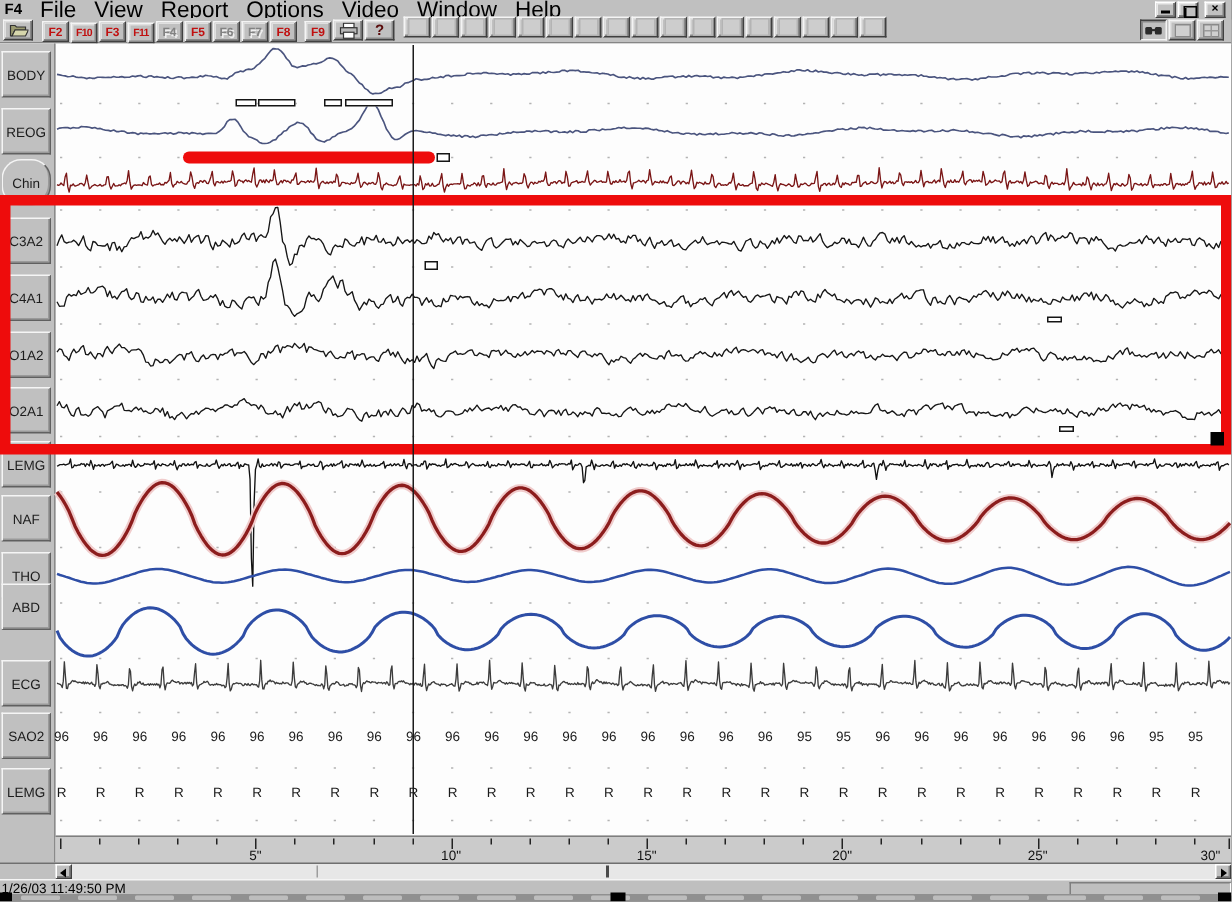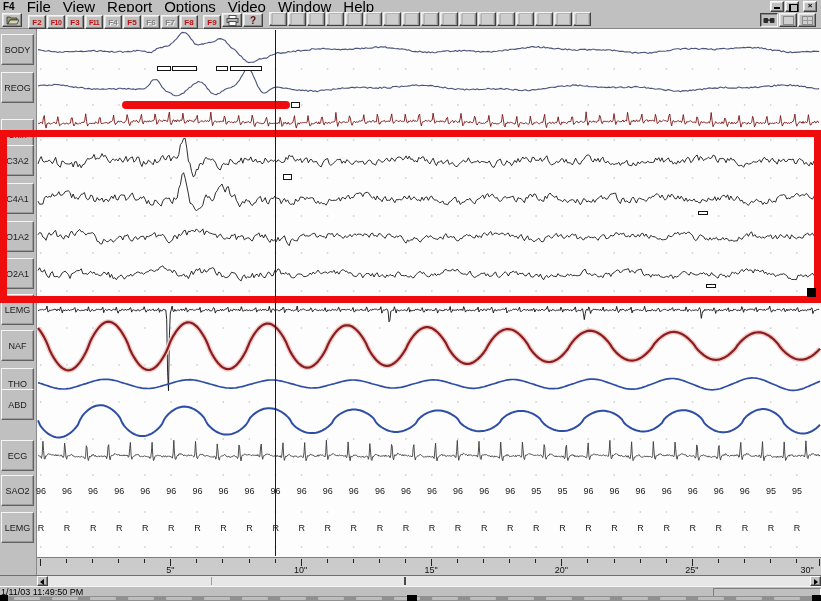"Chin" div.chlabel { border-radius: none -> 13px; top: 90px -> 77px }
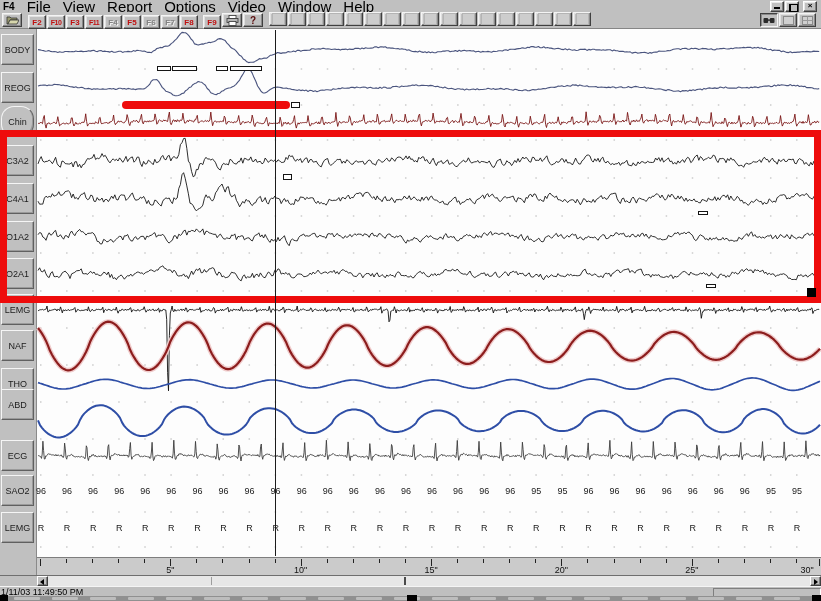"1/11/03 11:49:50 PM" span.dt { text: 1/11/03 -> 1/26/03 }
